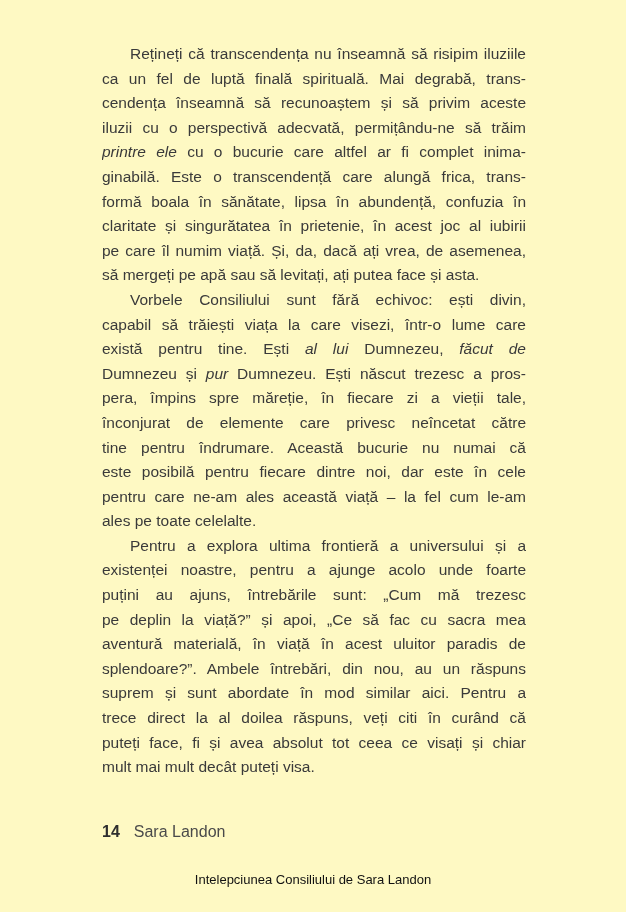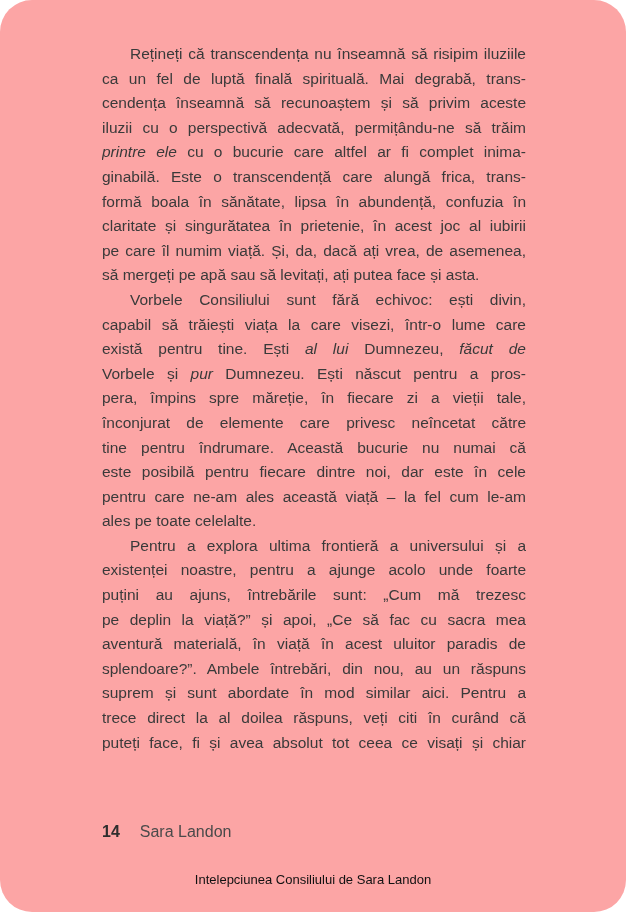"Rețineți că transcendența nu înseamnă" .page { background: #fca5a5 -> #fef9c3; border-radius: 32px -> none }
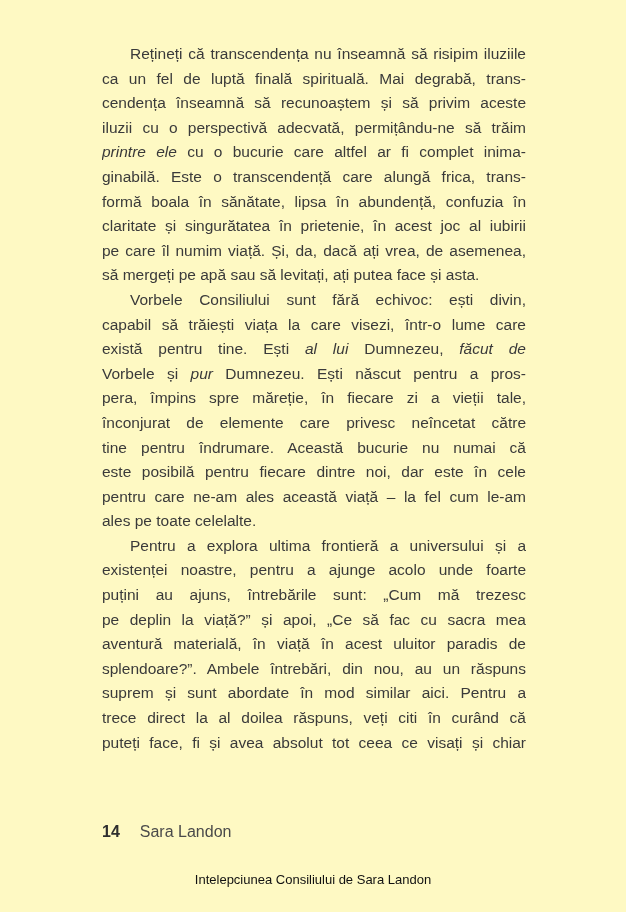"Vorbele și" span { text: Vorbele -> Dumnezeu }
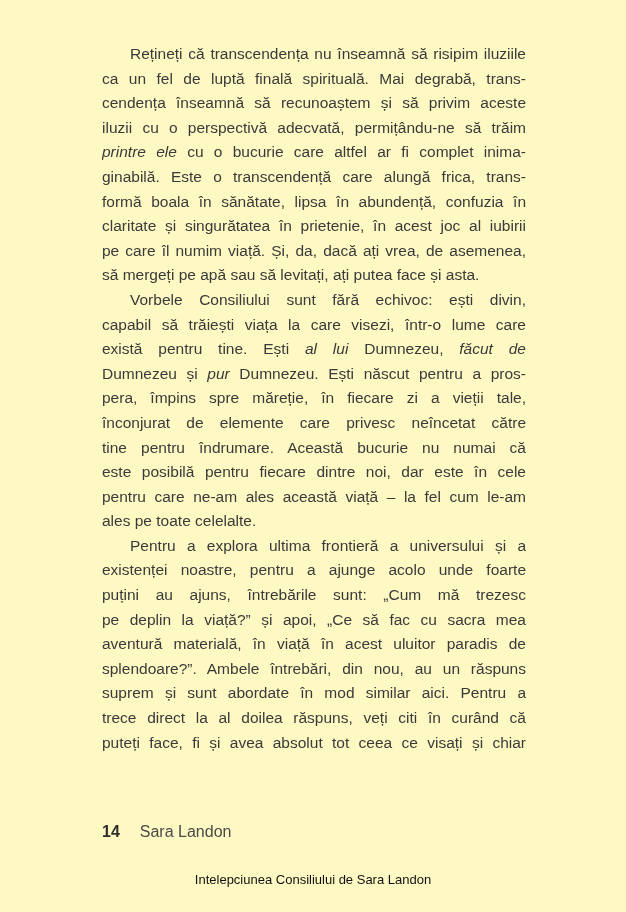"Dumnezeu. Ești născut pentru a" span { text: pentru -> trezesc }
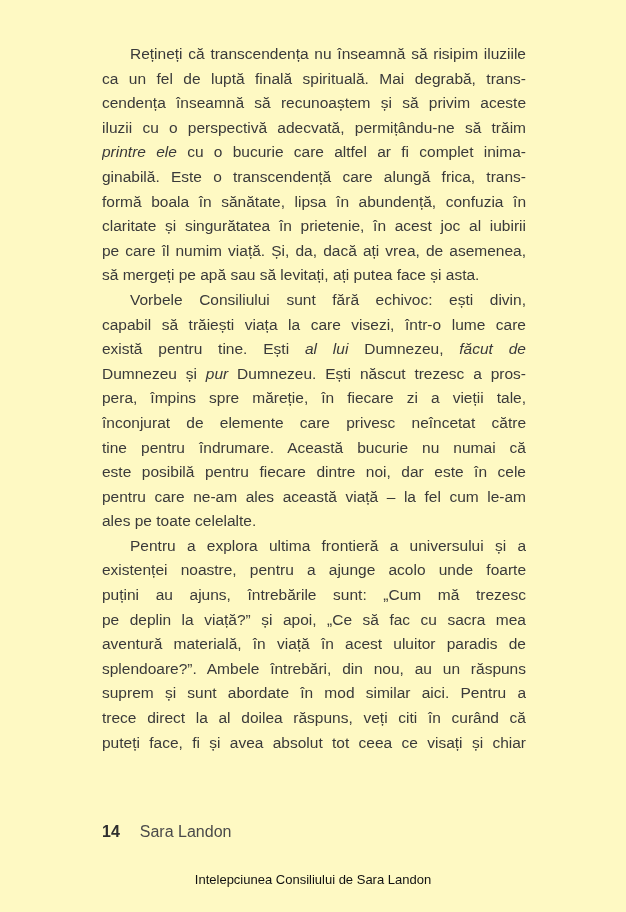"mult mai mult decât puteți" div.line { html: none -> <div><span>mult mai mult decât puteți visa.</span></div> }
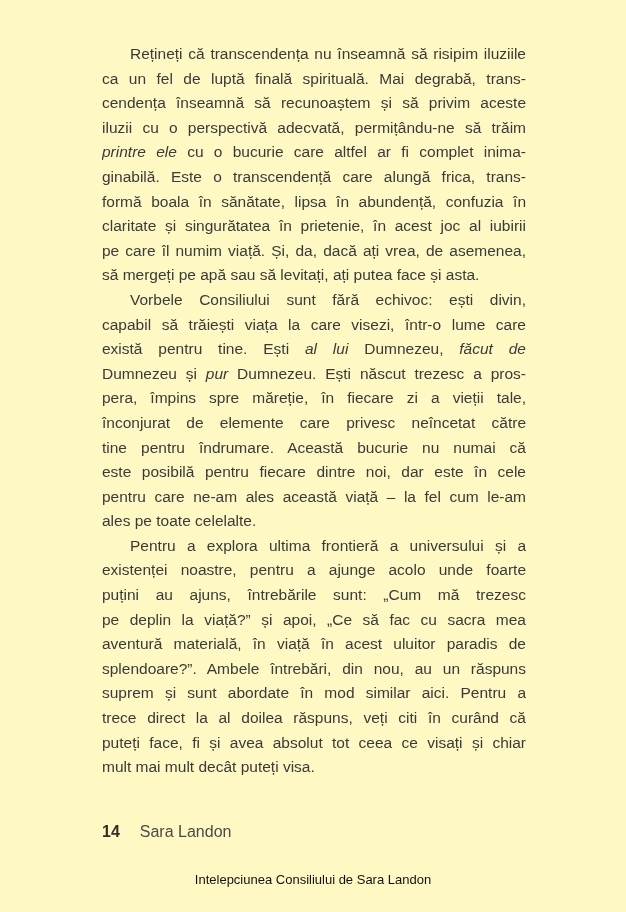"Sara Landon" .author { margin-left: 20px -> 14px }
